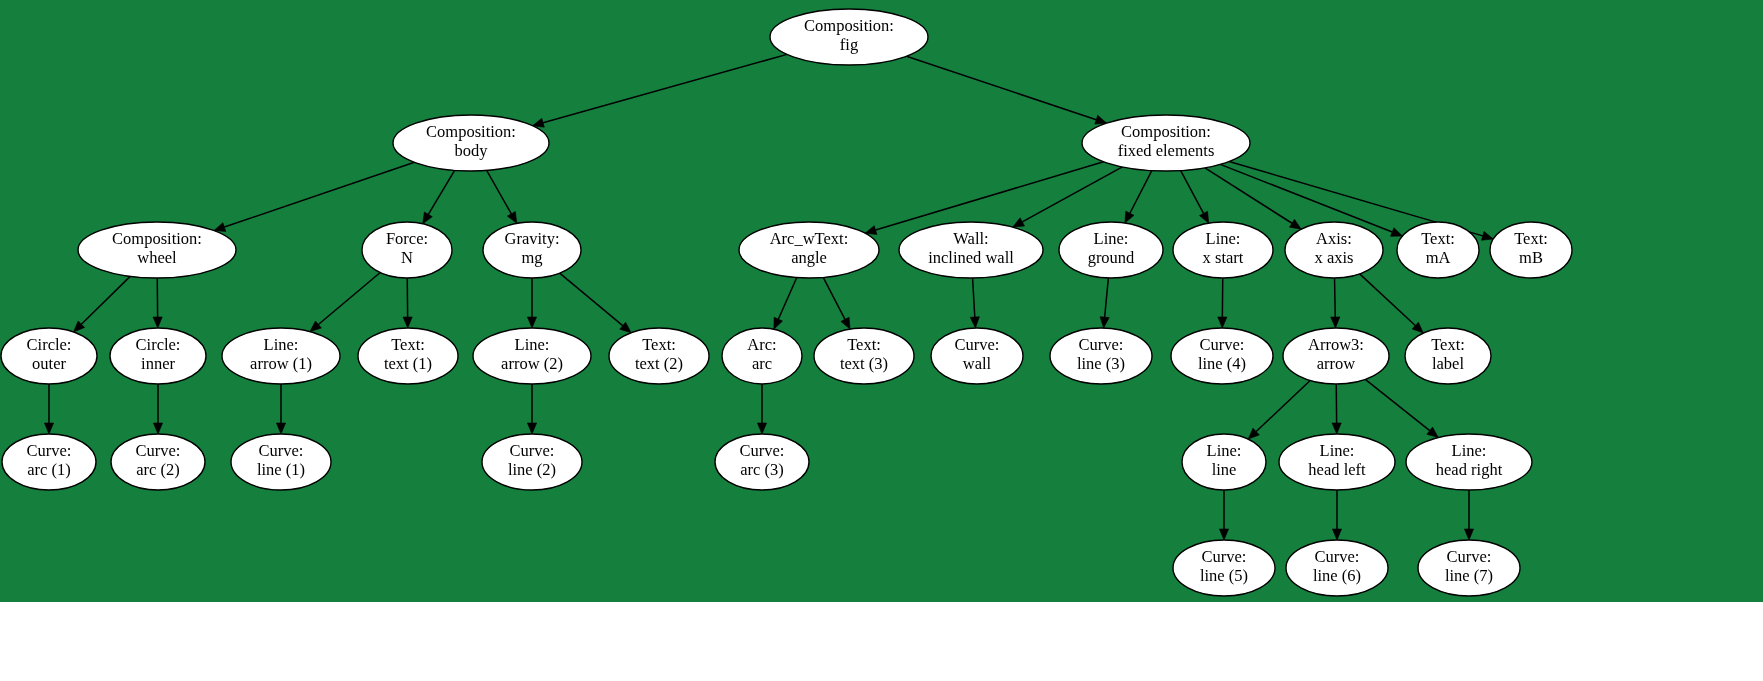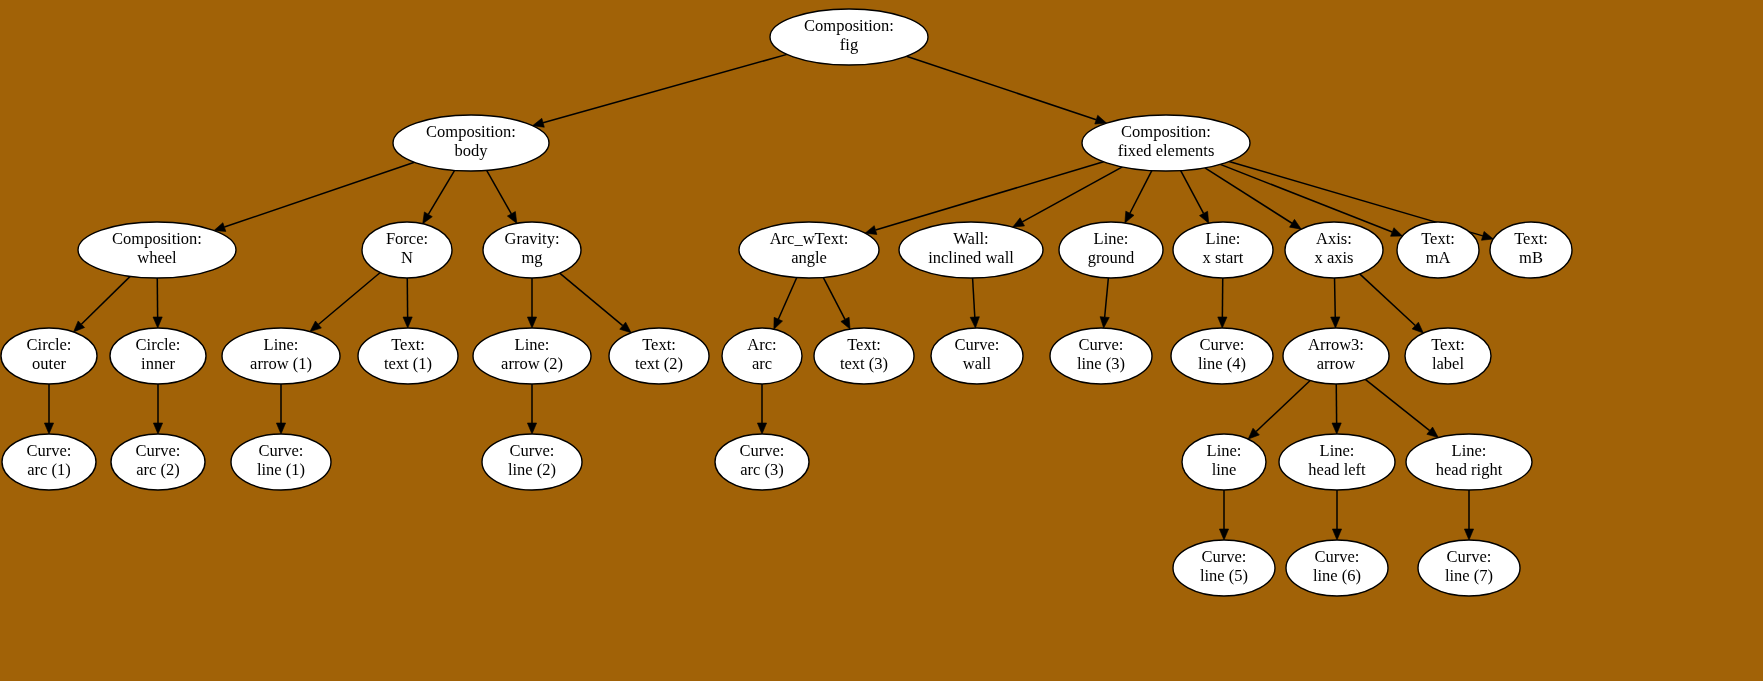"Composition: fig" #graph-root { background: #a16207 -> #15803d; height: 681px -> 602px }
